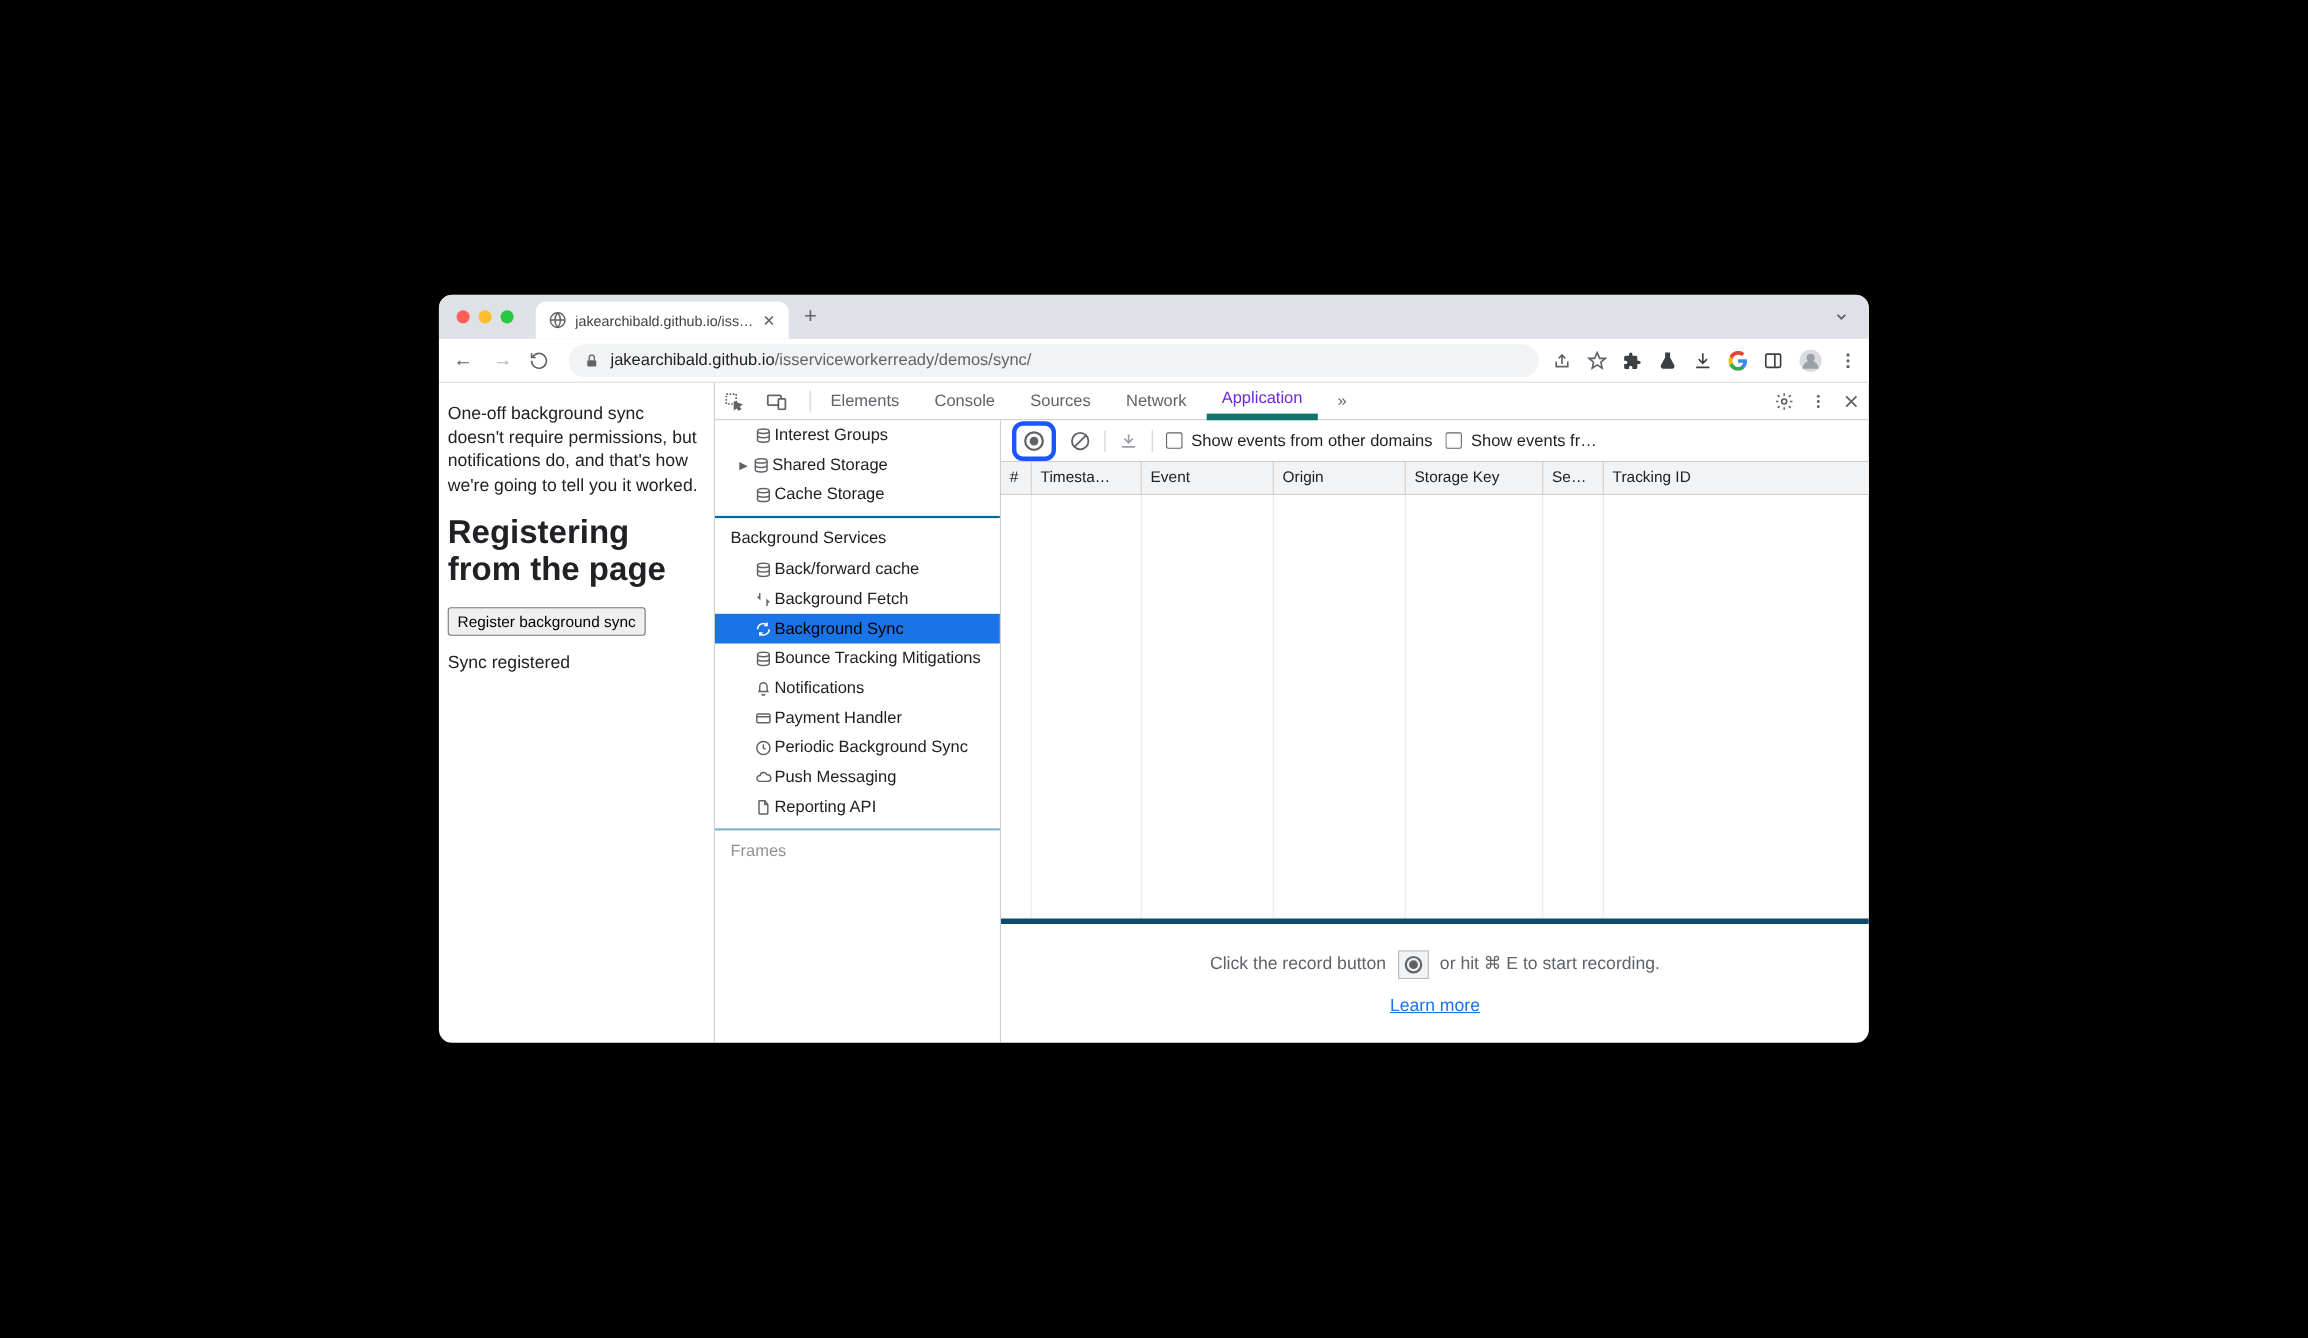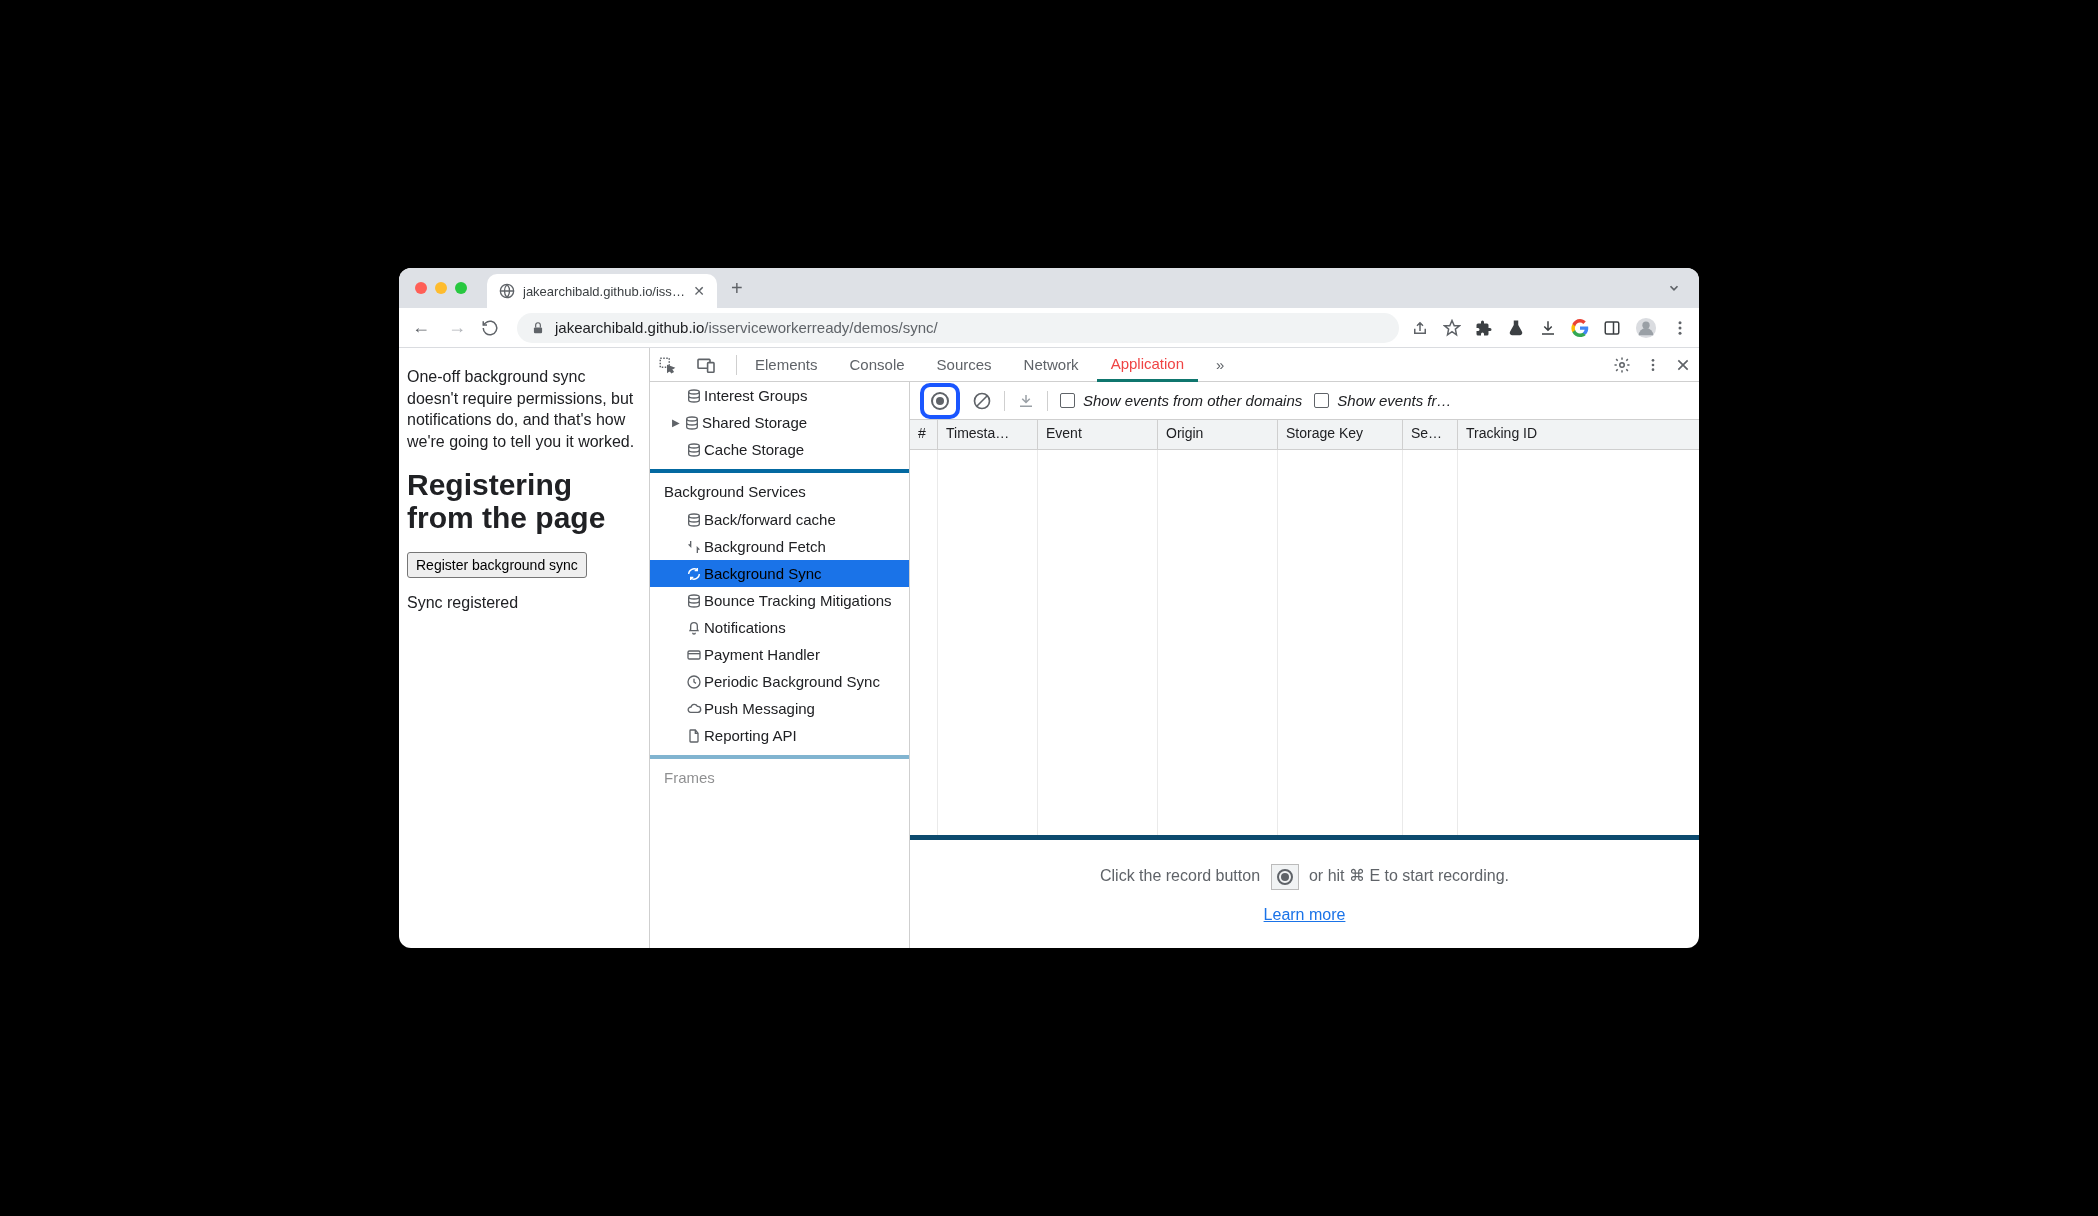"Application" .dt-tabs .dt-tab.active { border-bottom: 3px solid #0f766e -> 6px solid #0f766e; color: #ef4444 -> #6d28d9 }
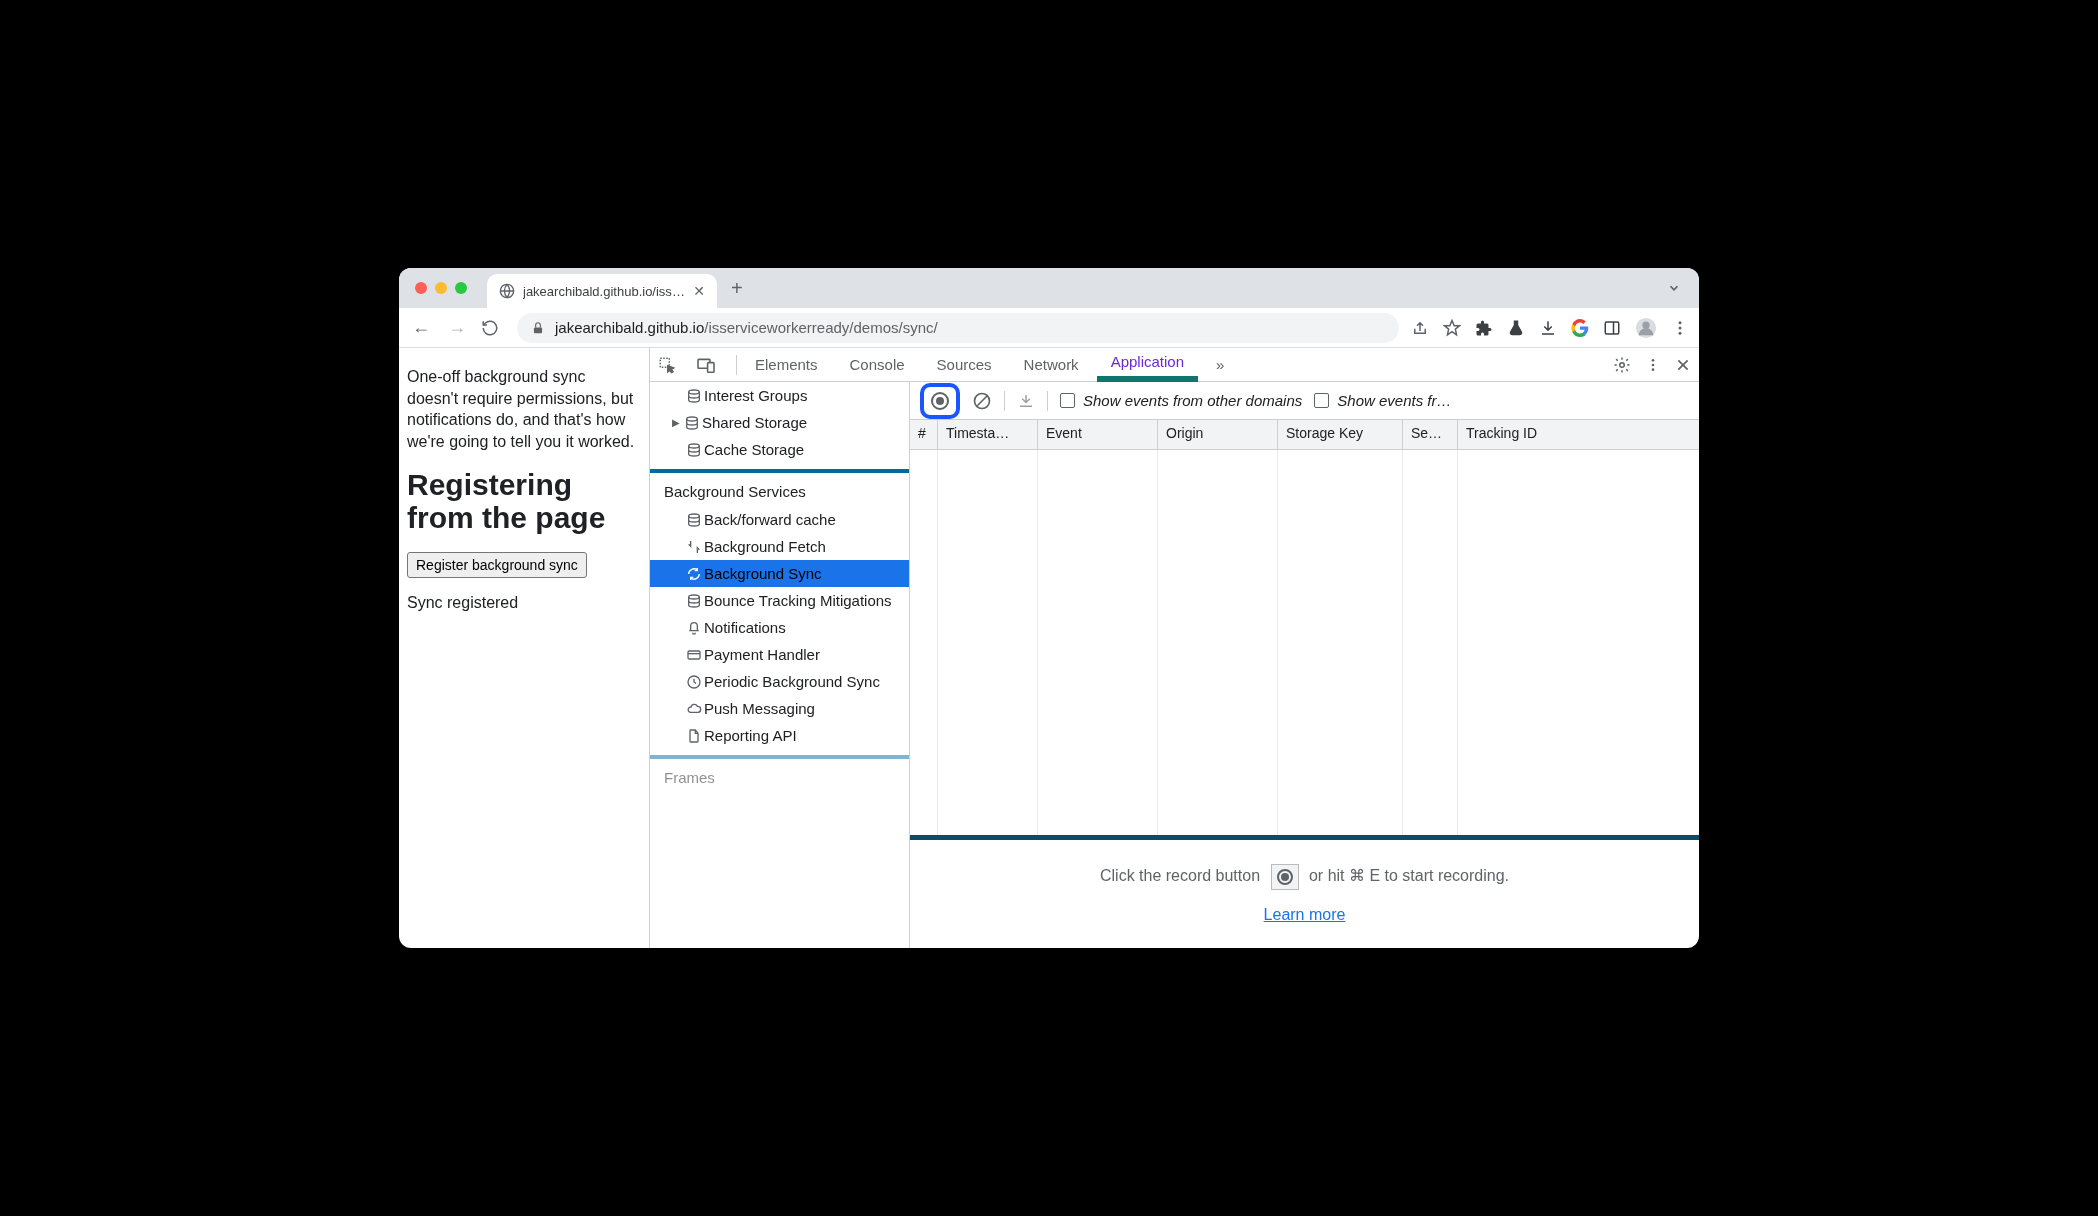"Show events from other domains" .toolbar { font-style: italic -> none }
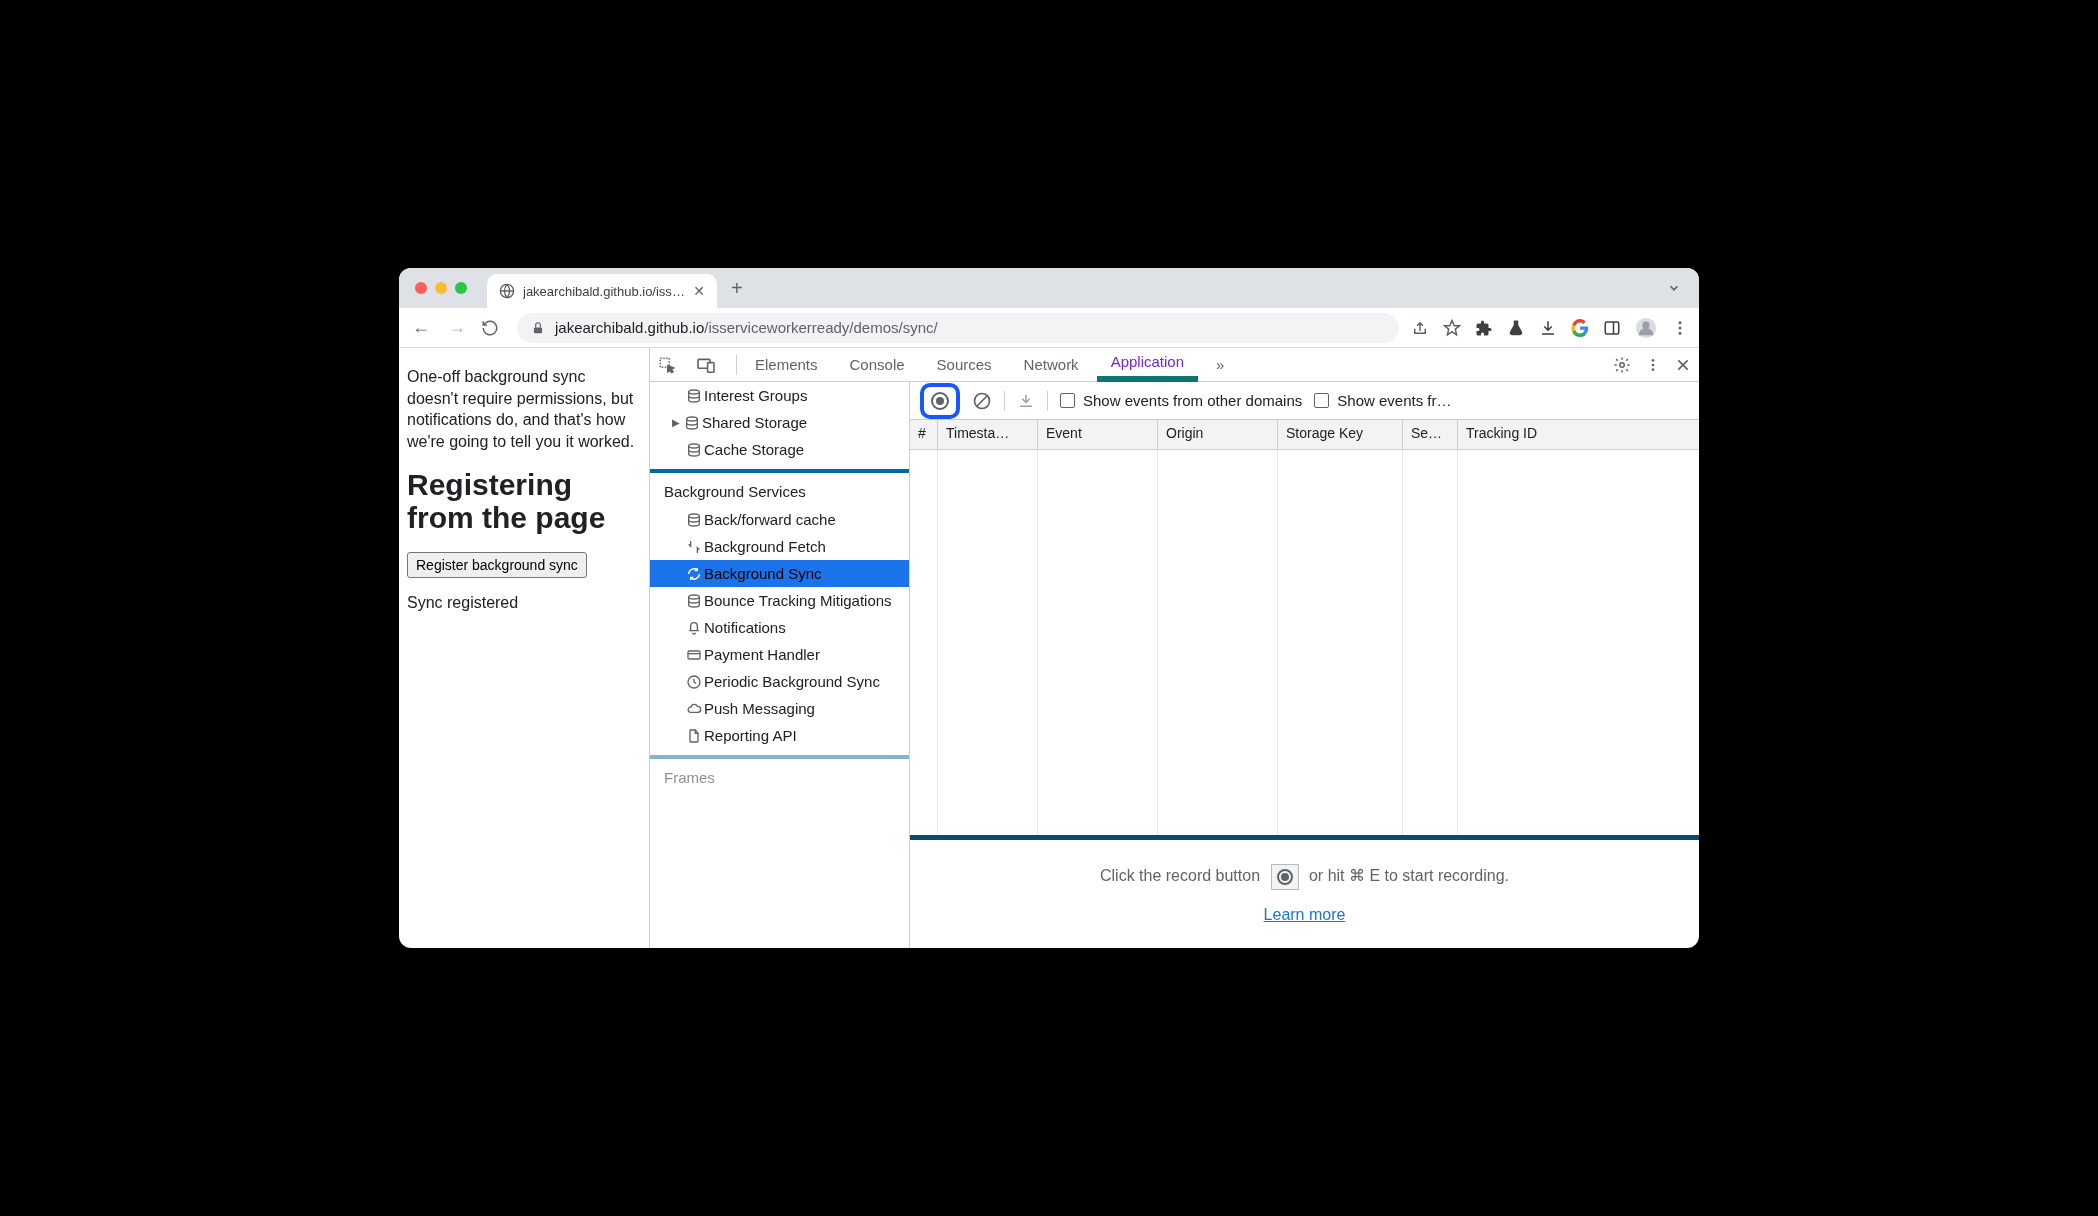"Background Services" .side-group { border-top: 4px solid #0369a1 -> 2px solid #0369a1 }
